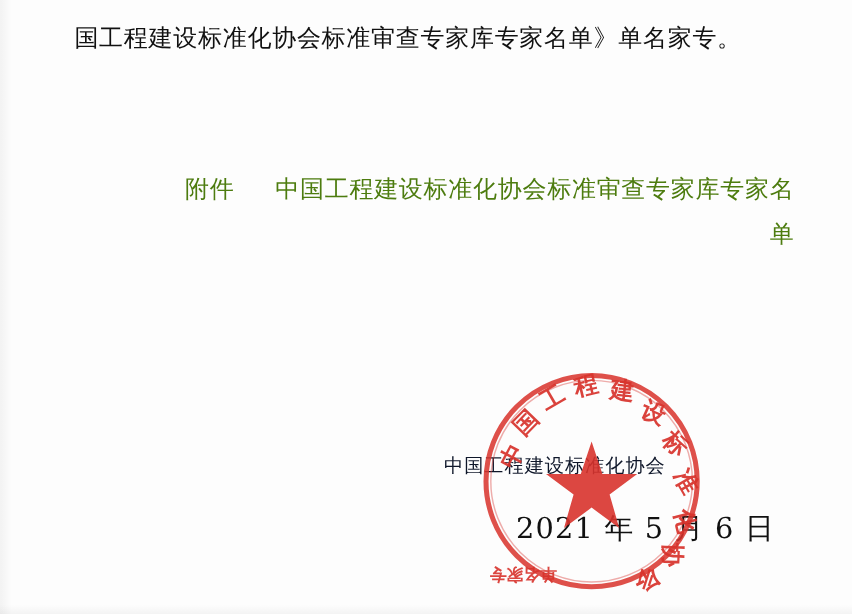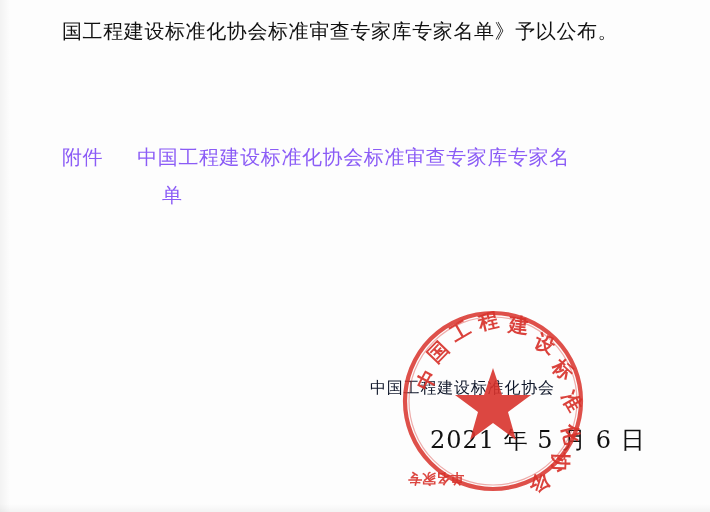"国工程建设标准化协会标准审查专家库专家名单》予以公布。" div.cont-line { text: 予以公布 -> 单名家专 }
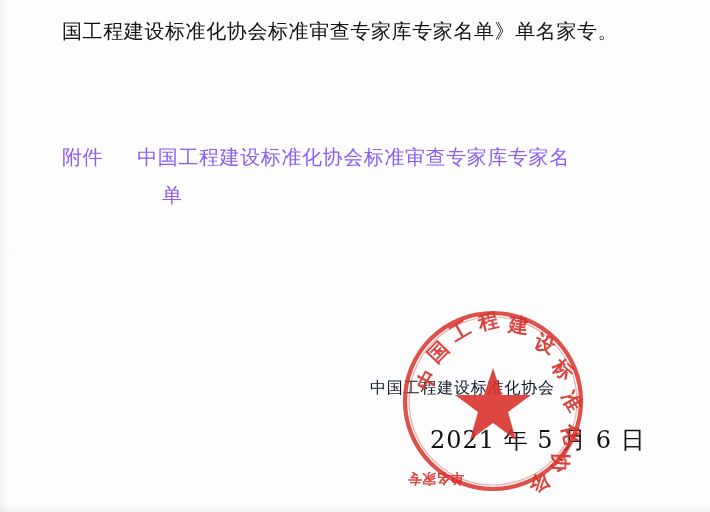"附件 中国工程建设标准化协会标准审查专家库专家名" .attach { color: #8b5cf6 -> #4d7c0f; text-align: none -> right }
